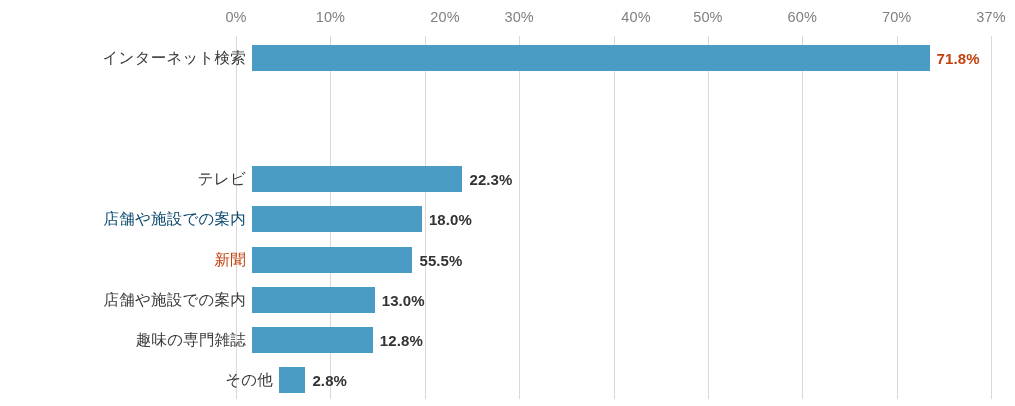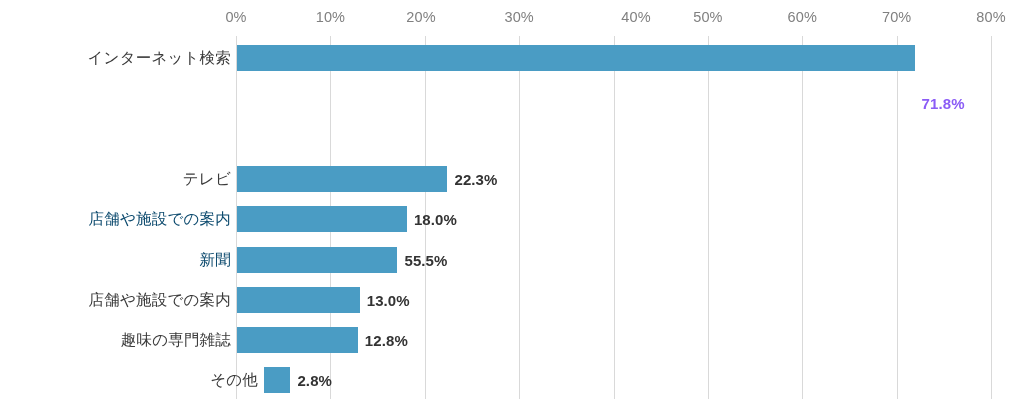"20%" div.tick-label { left: 421px -> 445px }
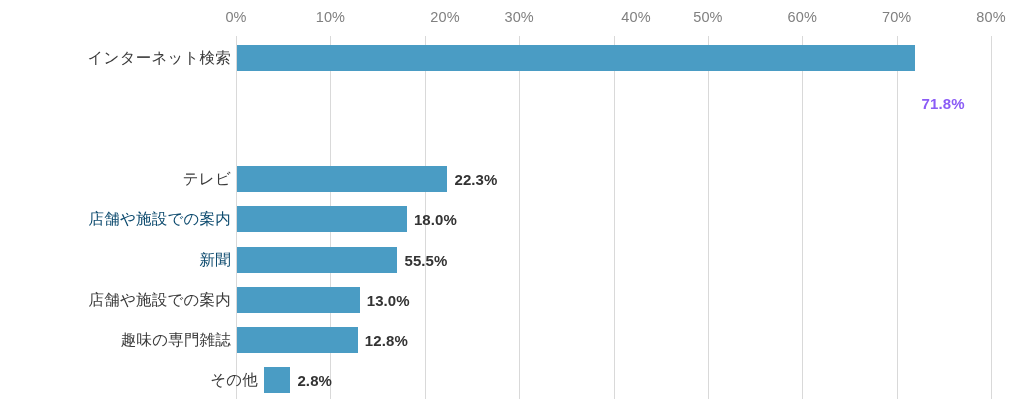"80%" div.tick-label { text: 80% -> 37% }
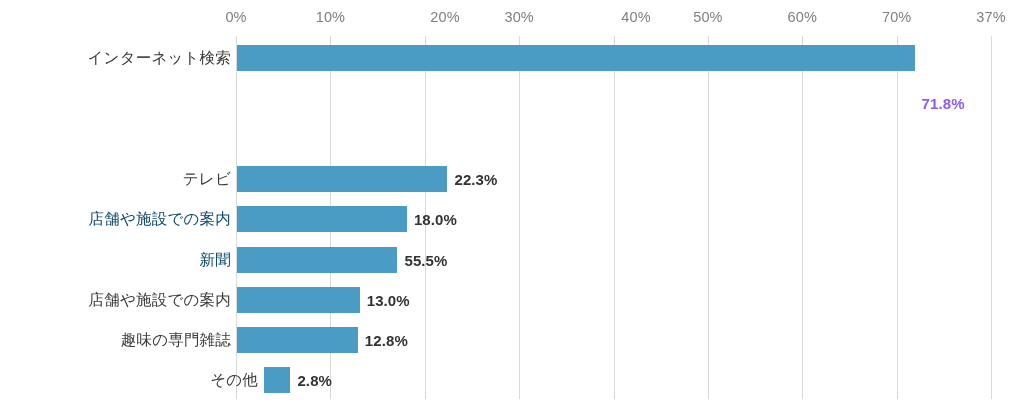"インターネット検索" .rows { left: 1px -> 16px }
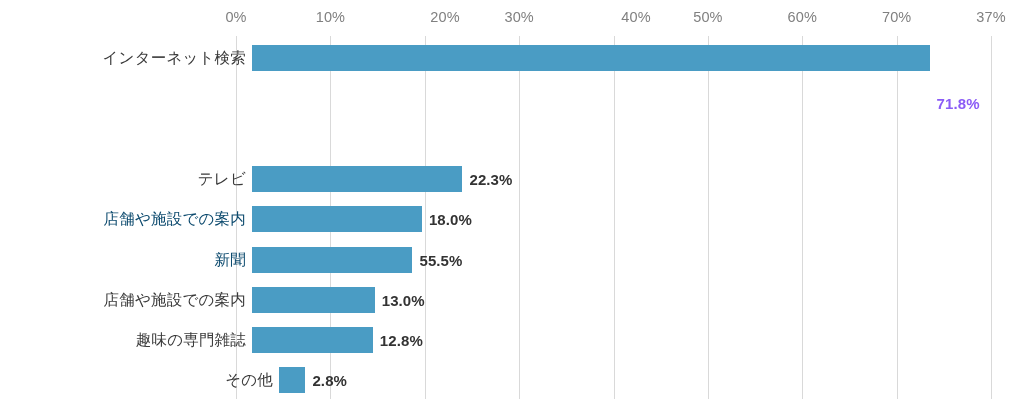"71.8%" div.val-label { color: #8b5cf6 -> #c2410c; margin-top: 45px -> none }
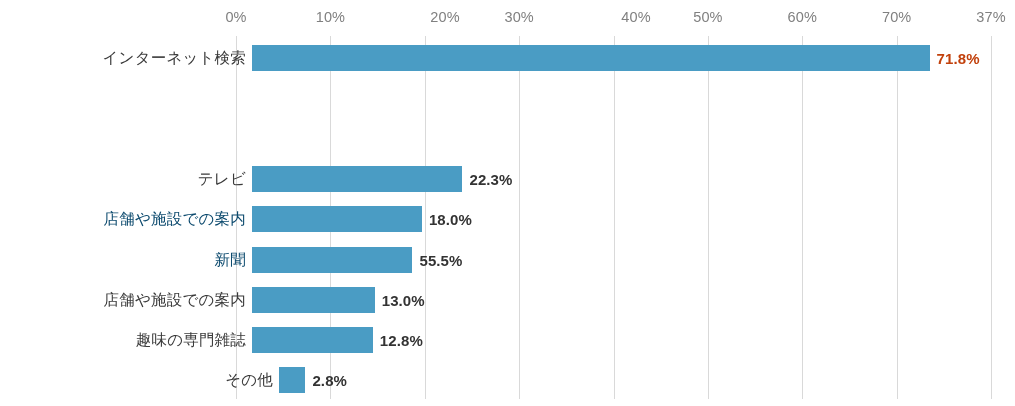"新聞" div.cat-label { color: #0c4a6e -> #c2410c }
